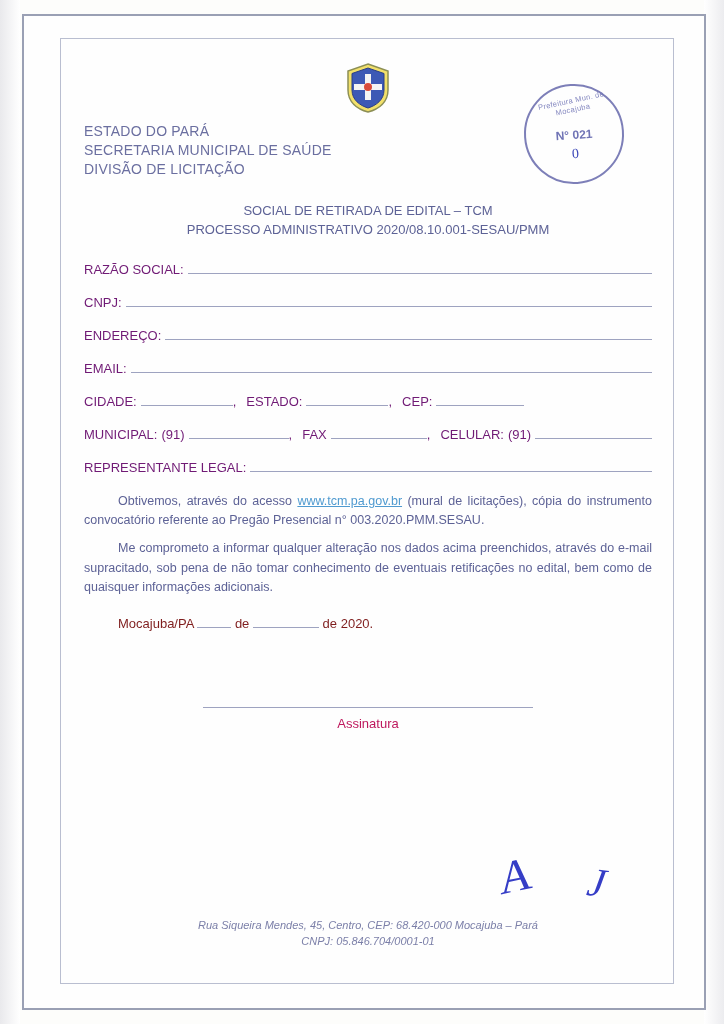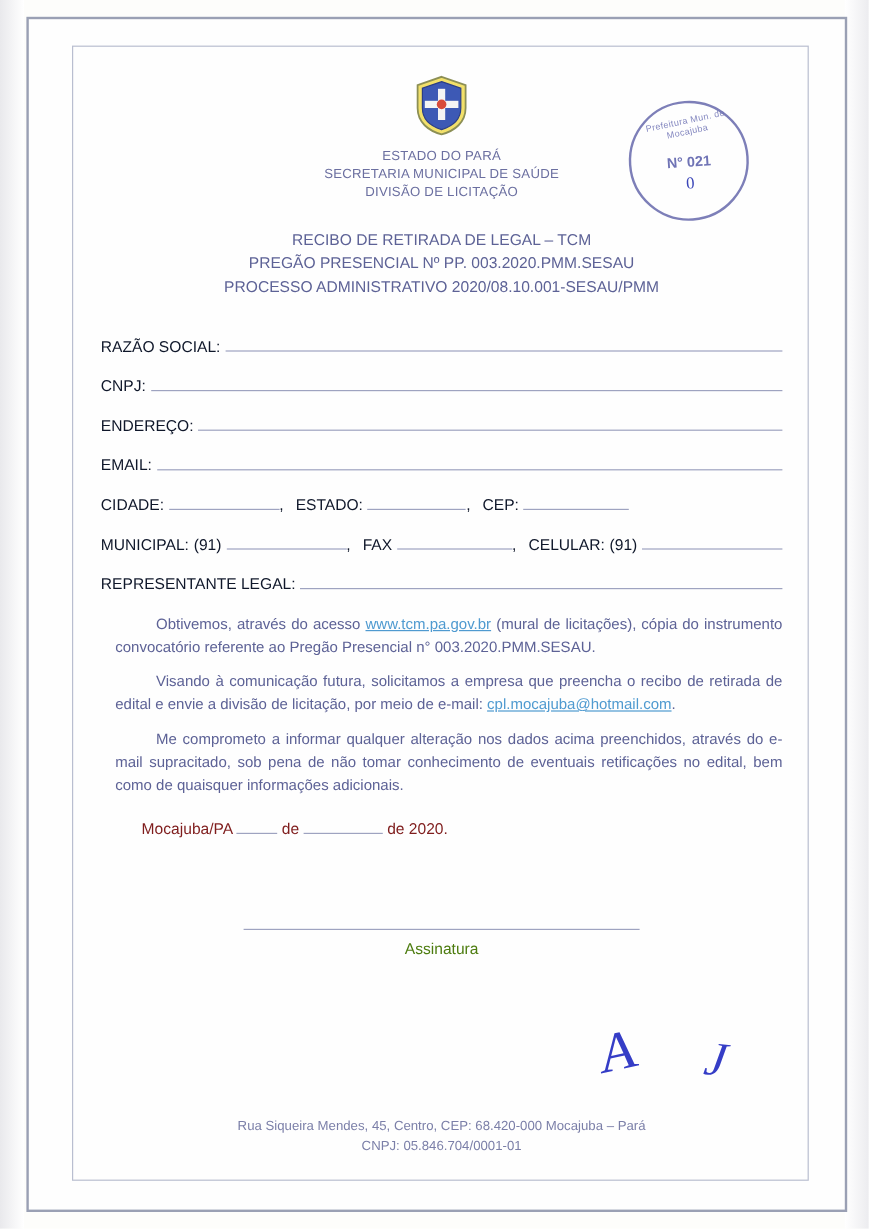"ESTADO DO PARÁ" .org-block { font-size: 11px -> 14px; text-align: center -> left }
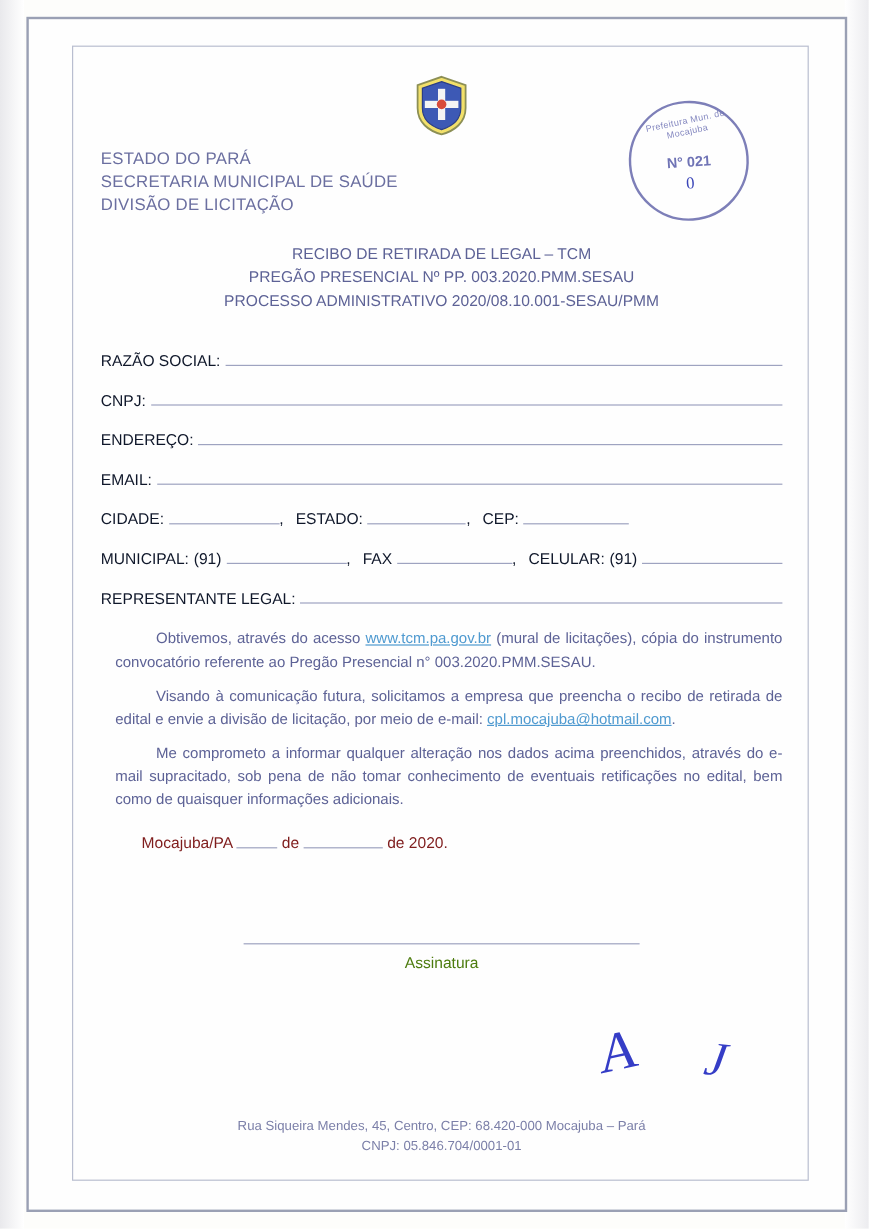"RECIBO DE RETIRADA DE LEGAL" div { text: RECIBO DE RETIRADA DE LEGAL -> SOCIAL DE RETIRADA DE EDITAL }
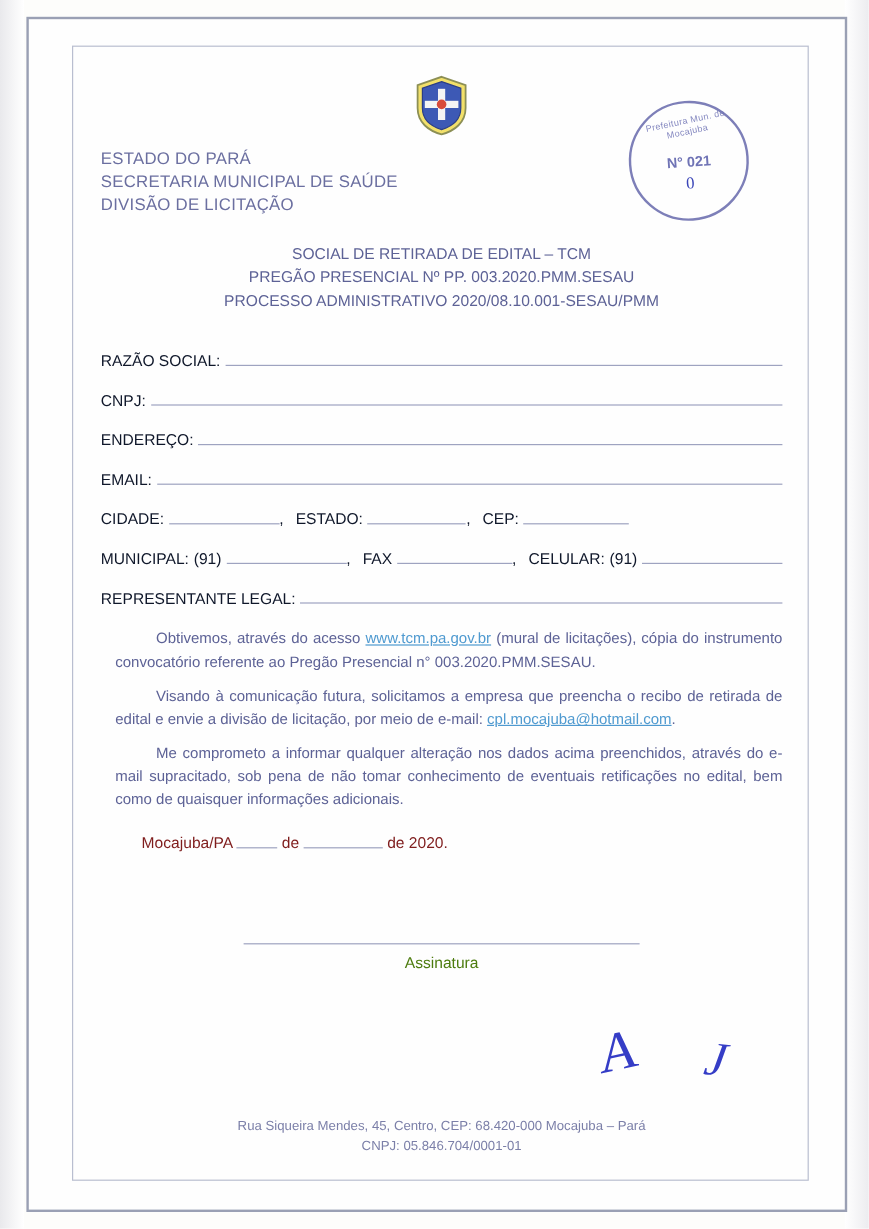"PREGÃO PRESENCIAL Nº PP." div { html: <div>PREGÃO PRESENCIAL Nº PP. 003.2020.PMM.SESAU</div> -> none }
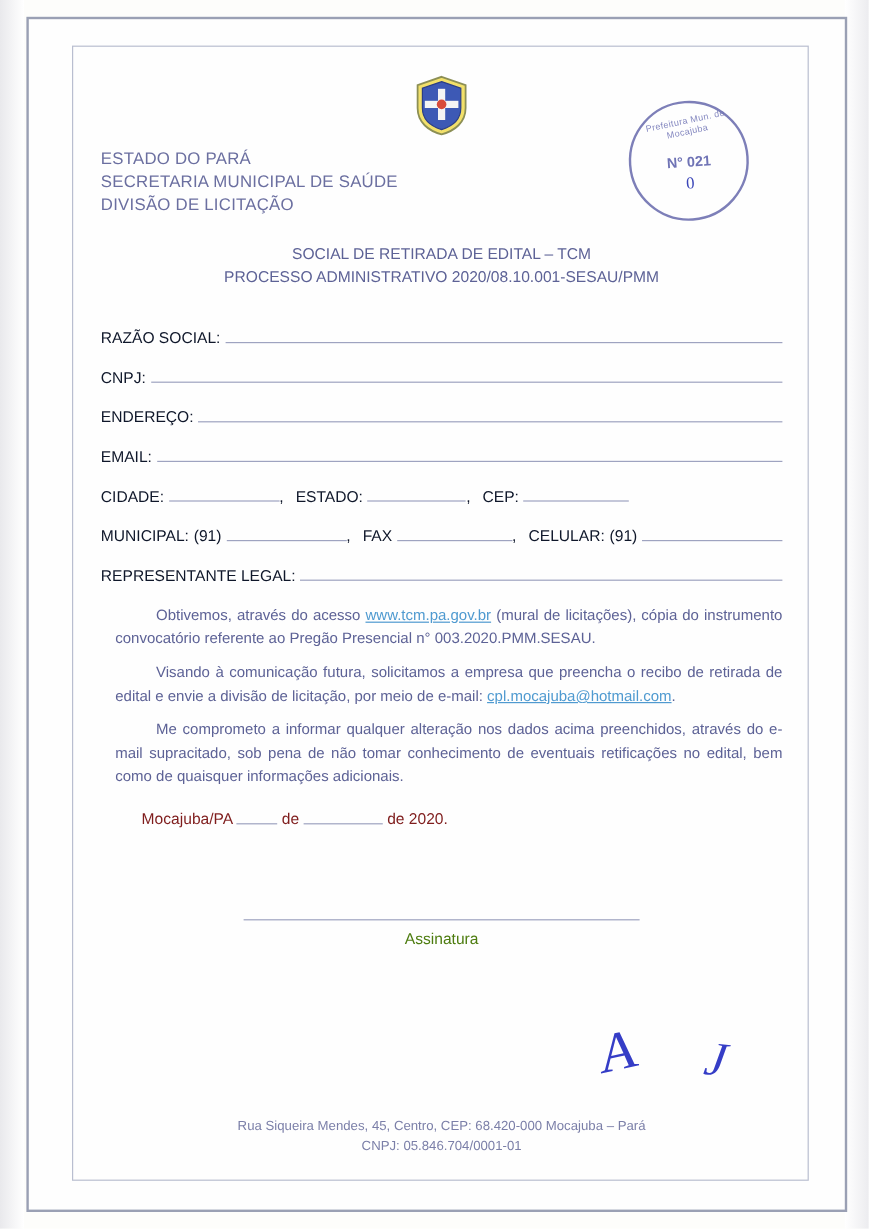"RAZÃO SOCIAL:" .form { color: #0f172a -> #701a75; margin-top: 32px -> 21px }
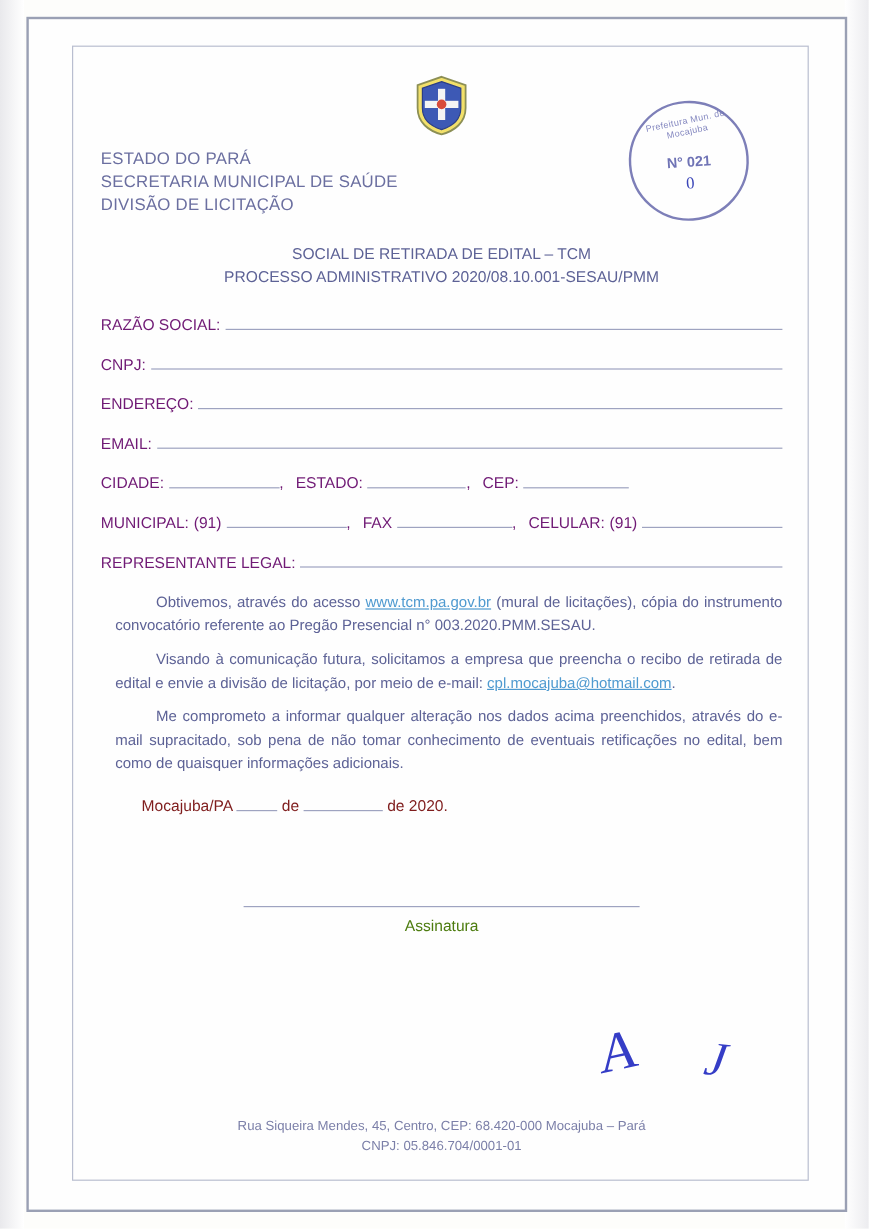"Obtivemos, através do acesso" .body-text p { margin: 0 0 9px 12px -> 0 0 9px 0 }
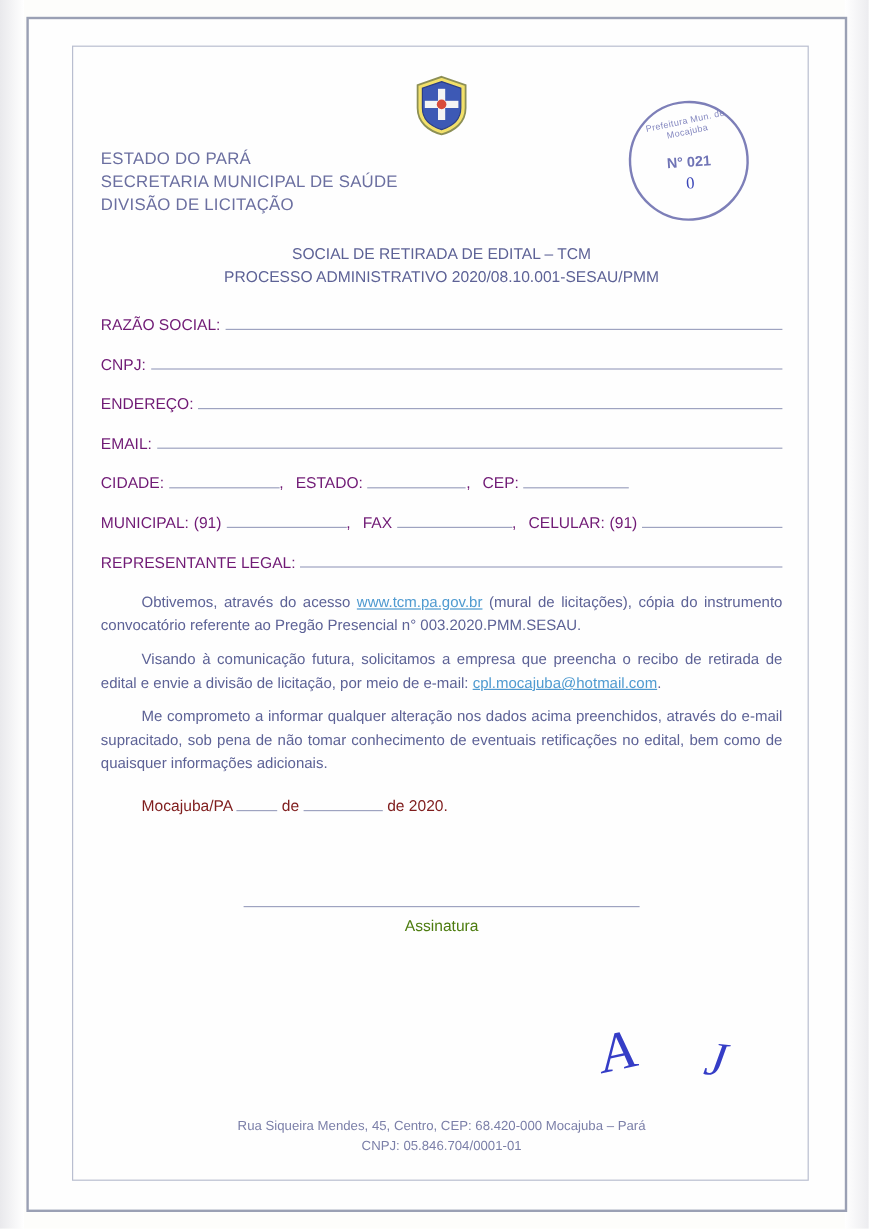"Visando à comunicação futura," p { html: <p> <span>Visando à comunicação futura, solicitamos a empresa que preencha o recibo de retirada de edital e envie a divisão de licitação, por meio de e-mail: </span><a>cpl.mocajuba@hotmail.com</a><span>.</span> </p> -> none }
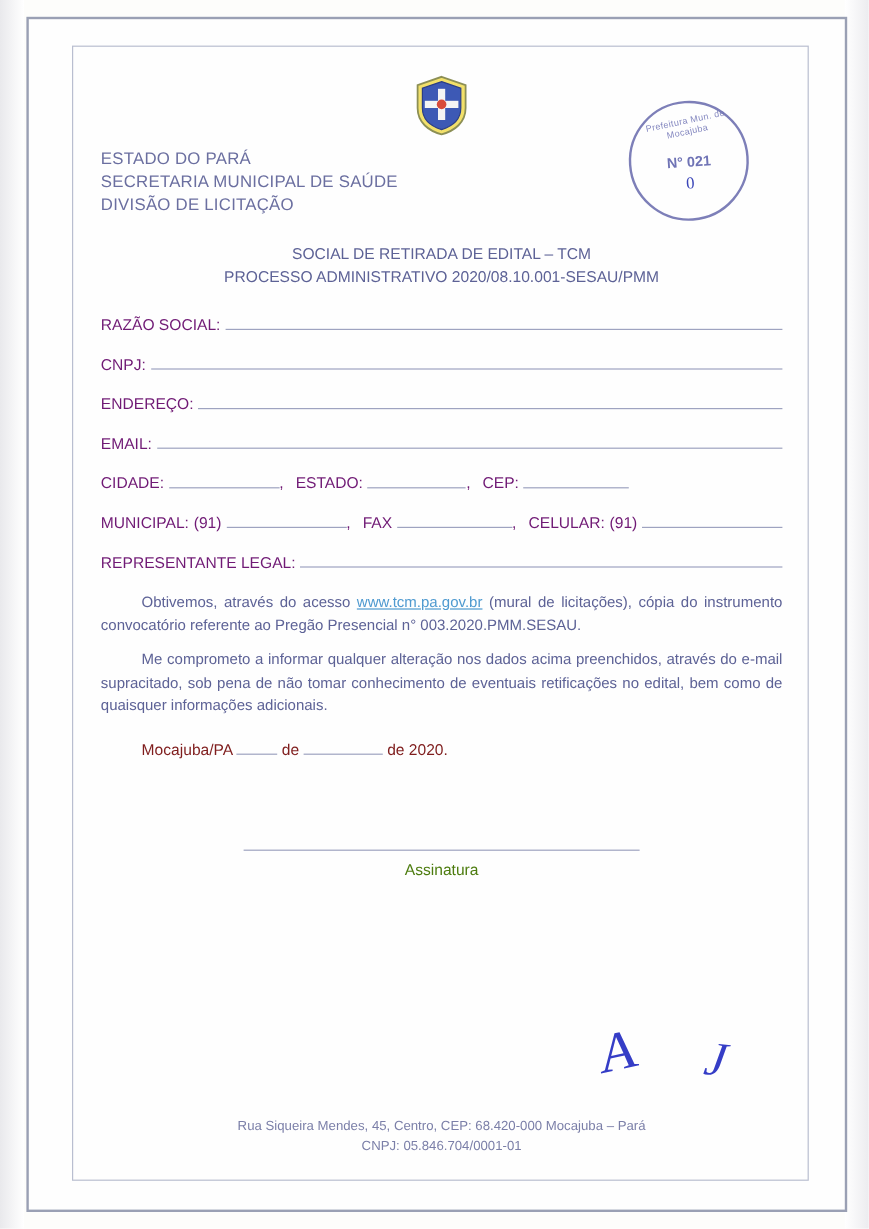"Assinatura" .sig-label { color: #4d7c0f -> #be185d }
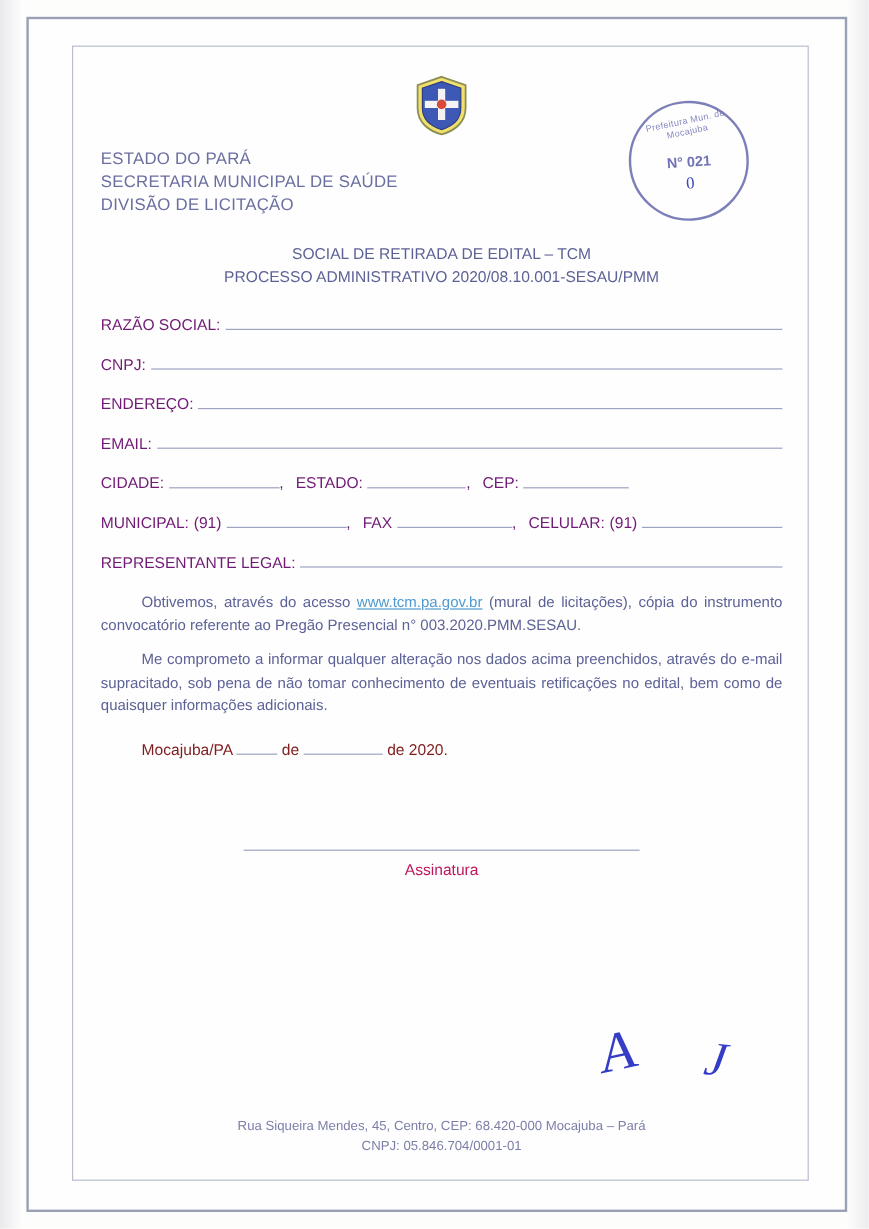"Rua Siqueira Mendes, 45, Centro," .footer { bottom: 4px -> 18px; font-style: none -> italic }
